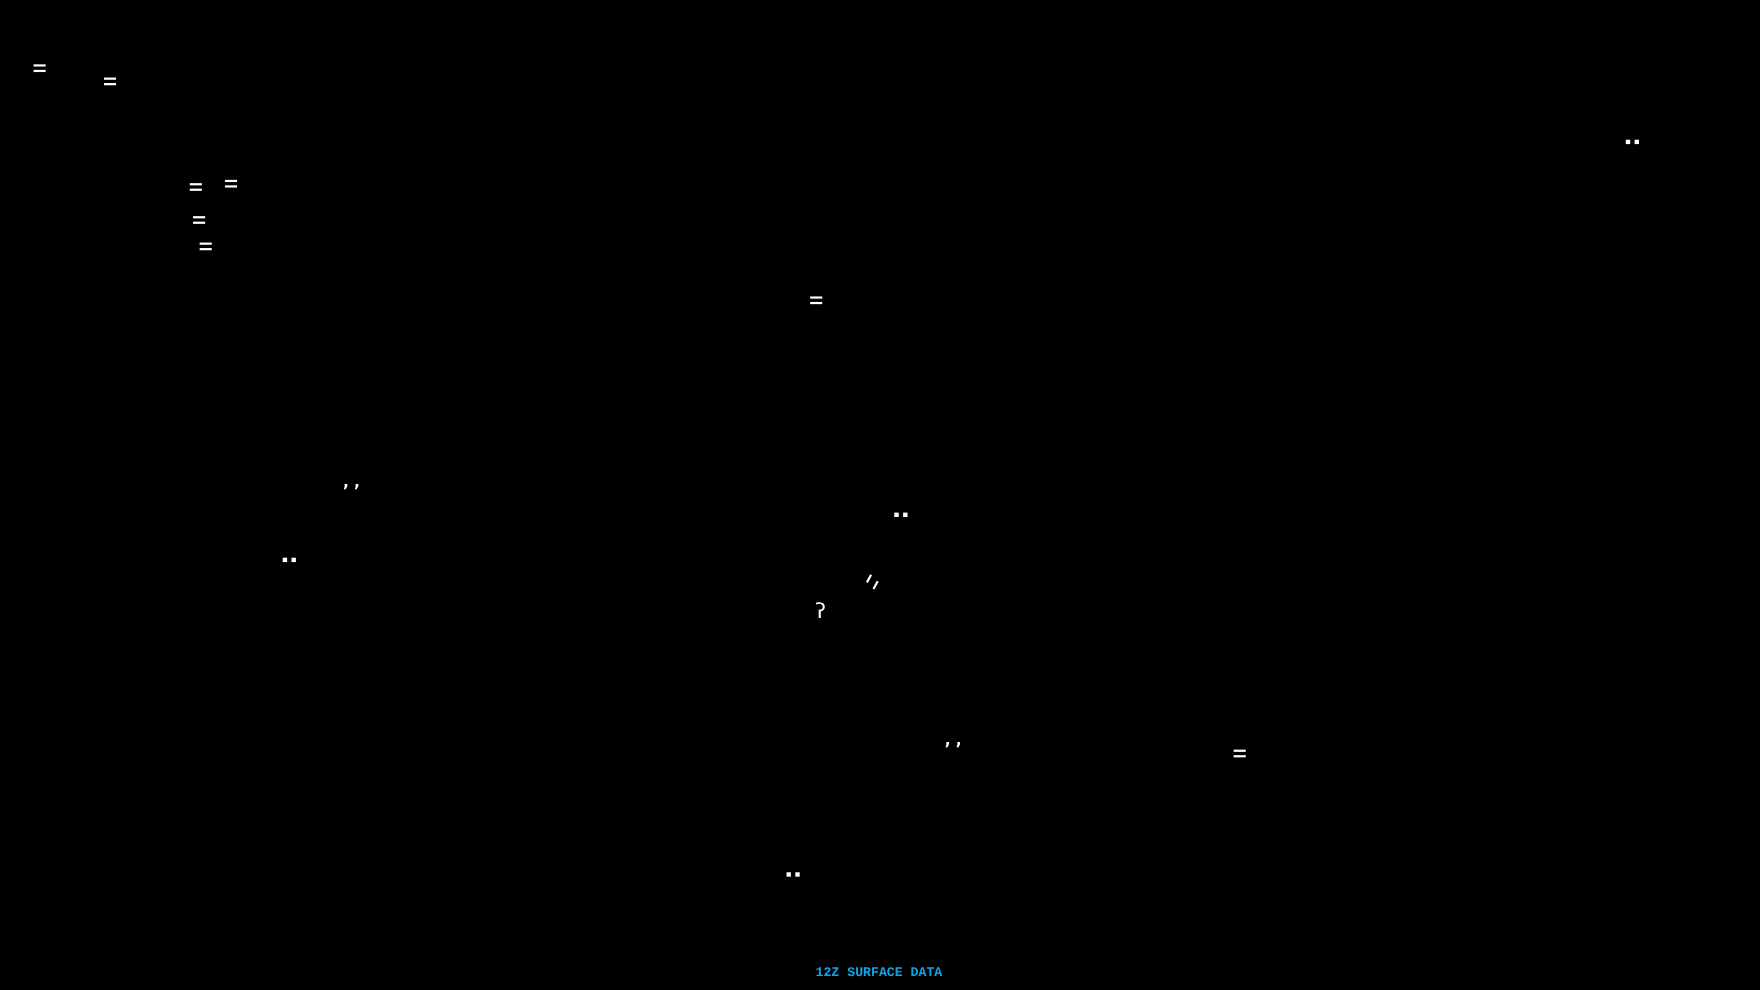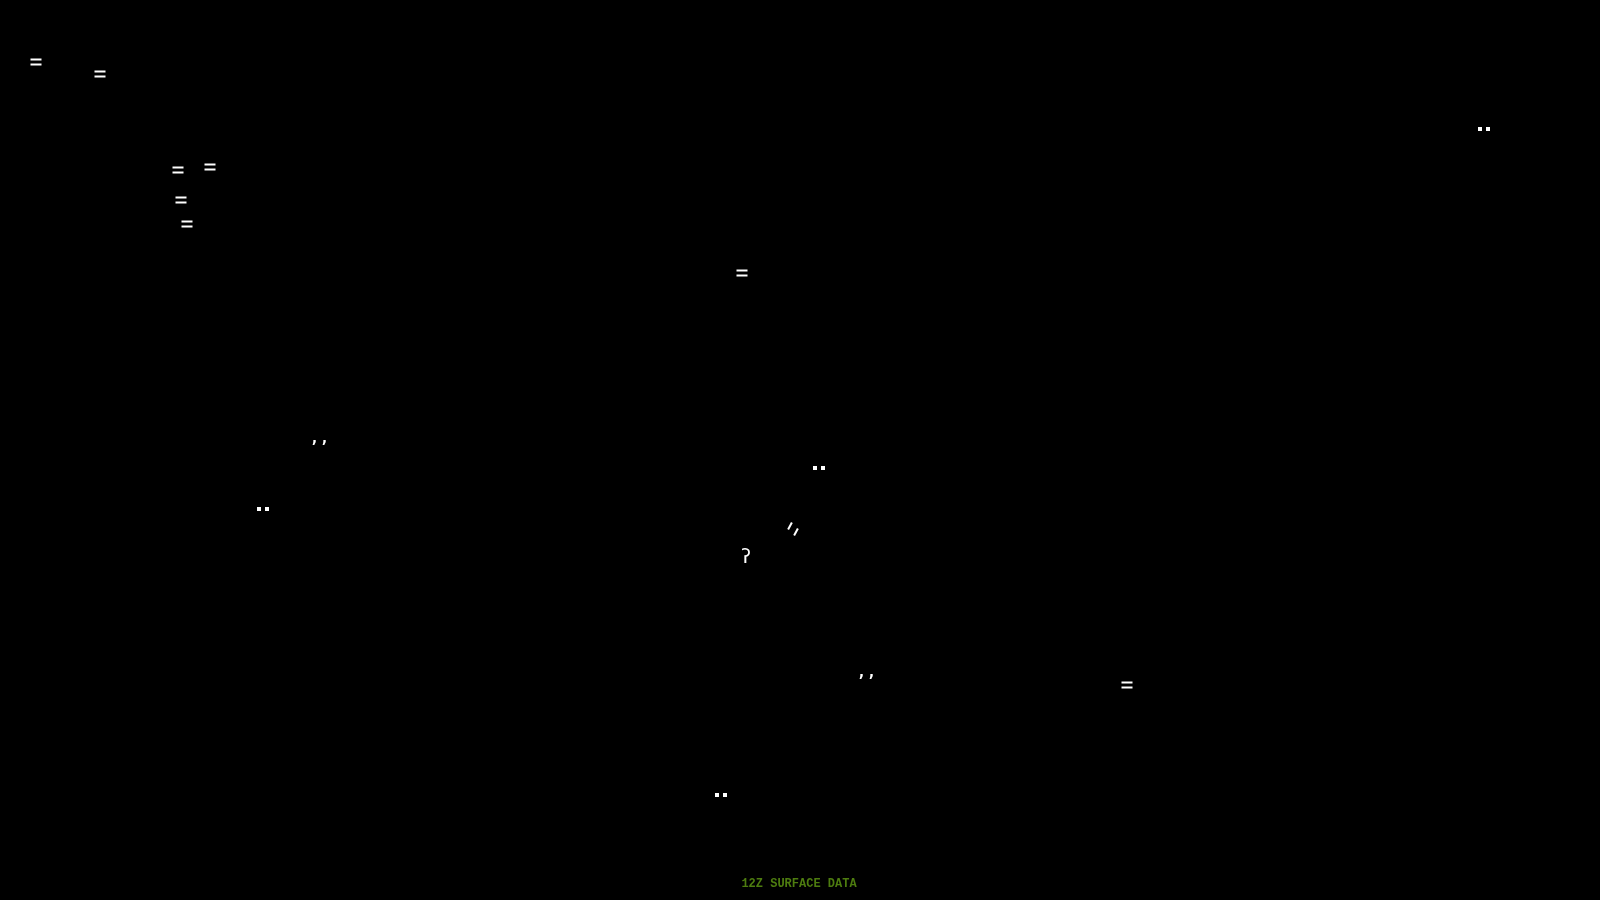"12Z SURFACE DATA" .map-title { color: #4d7c0f -> #0ea5e9 }
